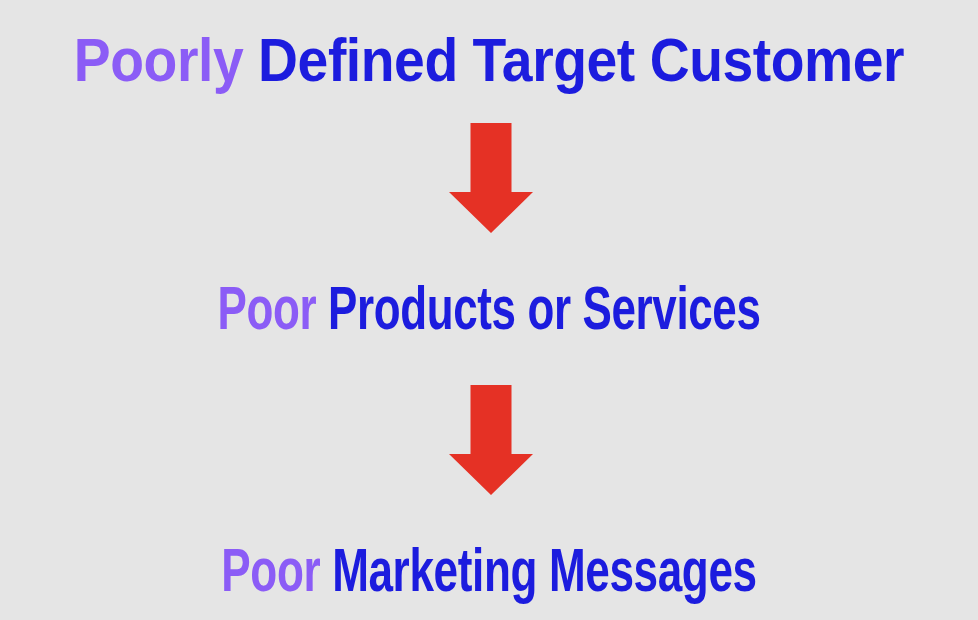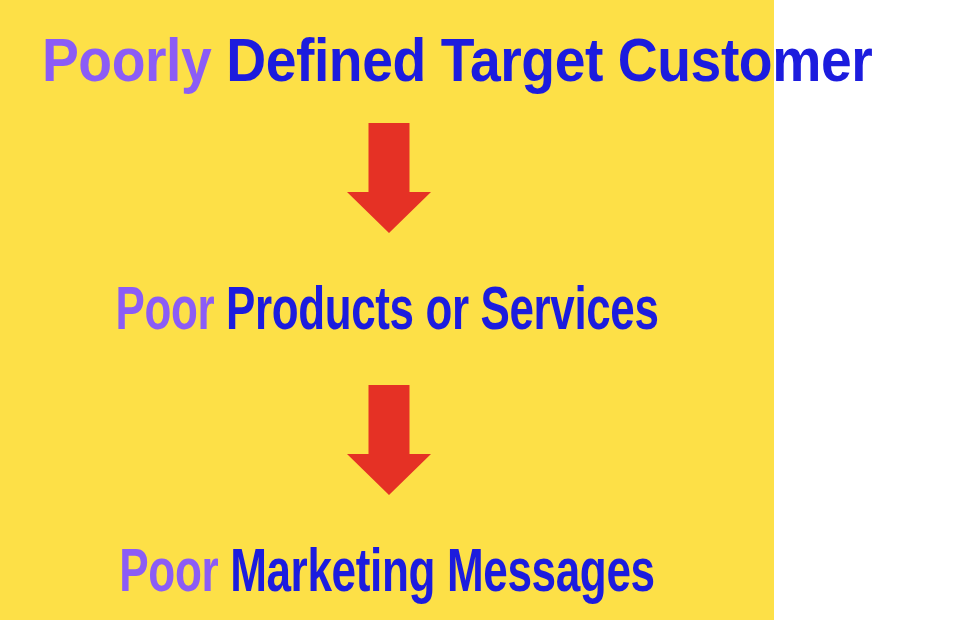"Poorly Defined Target Customer" #diagram { background: #fde047 -> #e5e5e5; width: 774px -> 978px }
